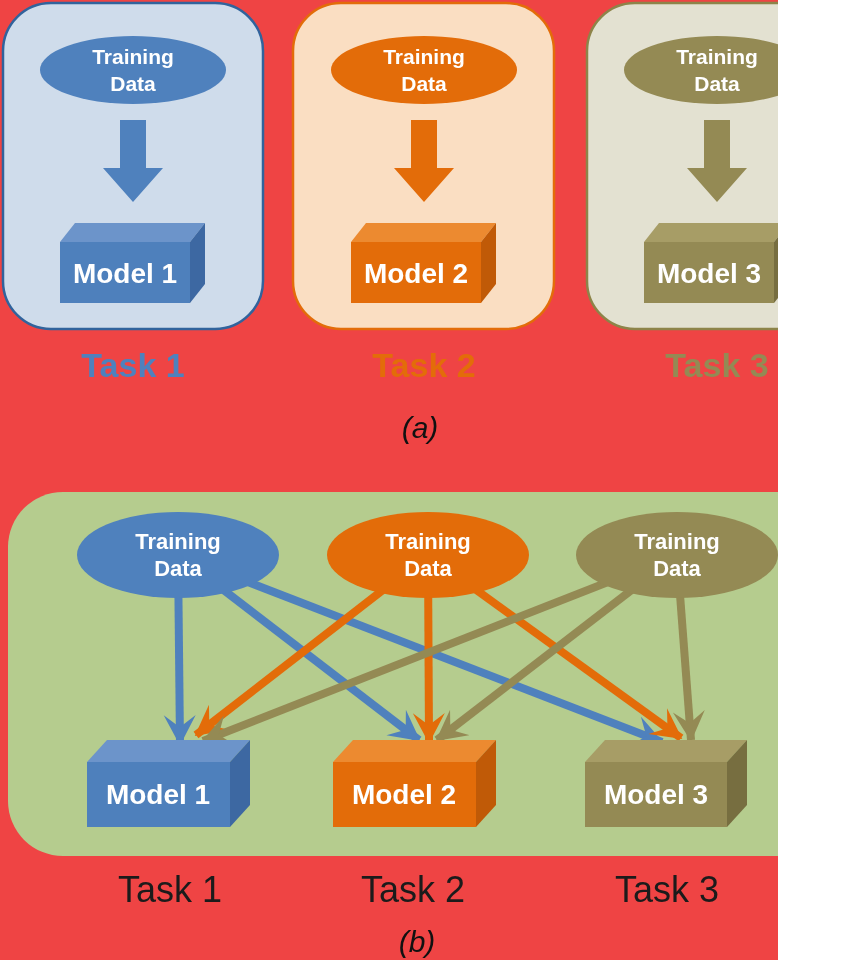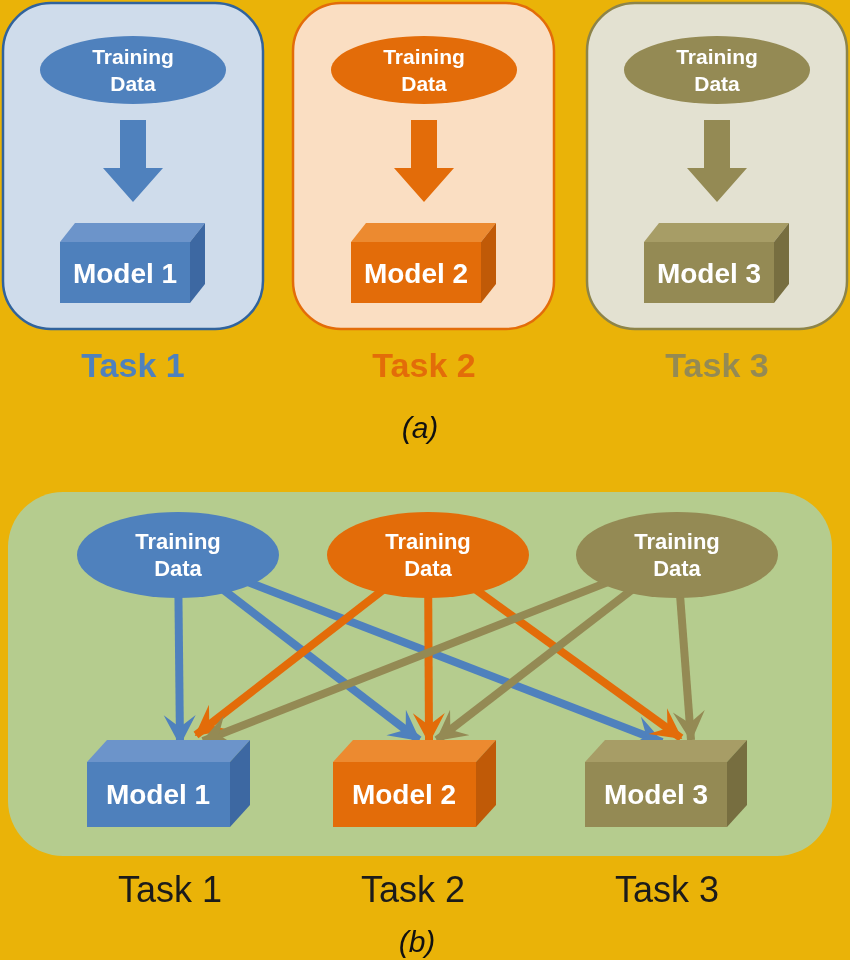"Training" .page { background: #eab308 -> #ef4444; width: 850px -> 778px }
